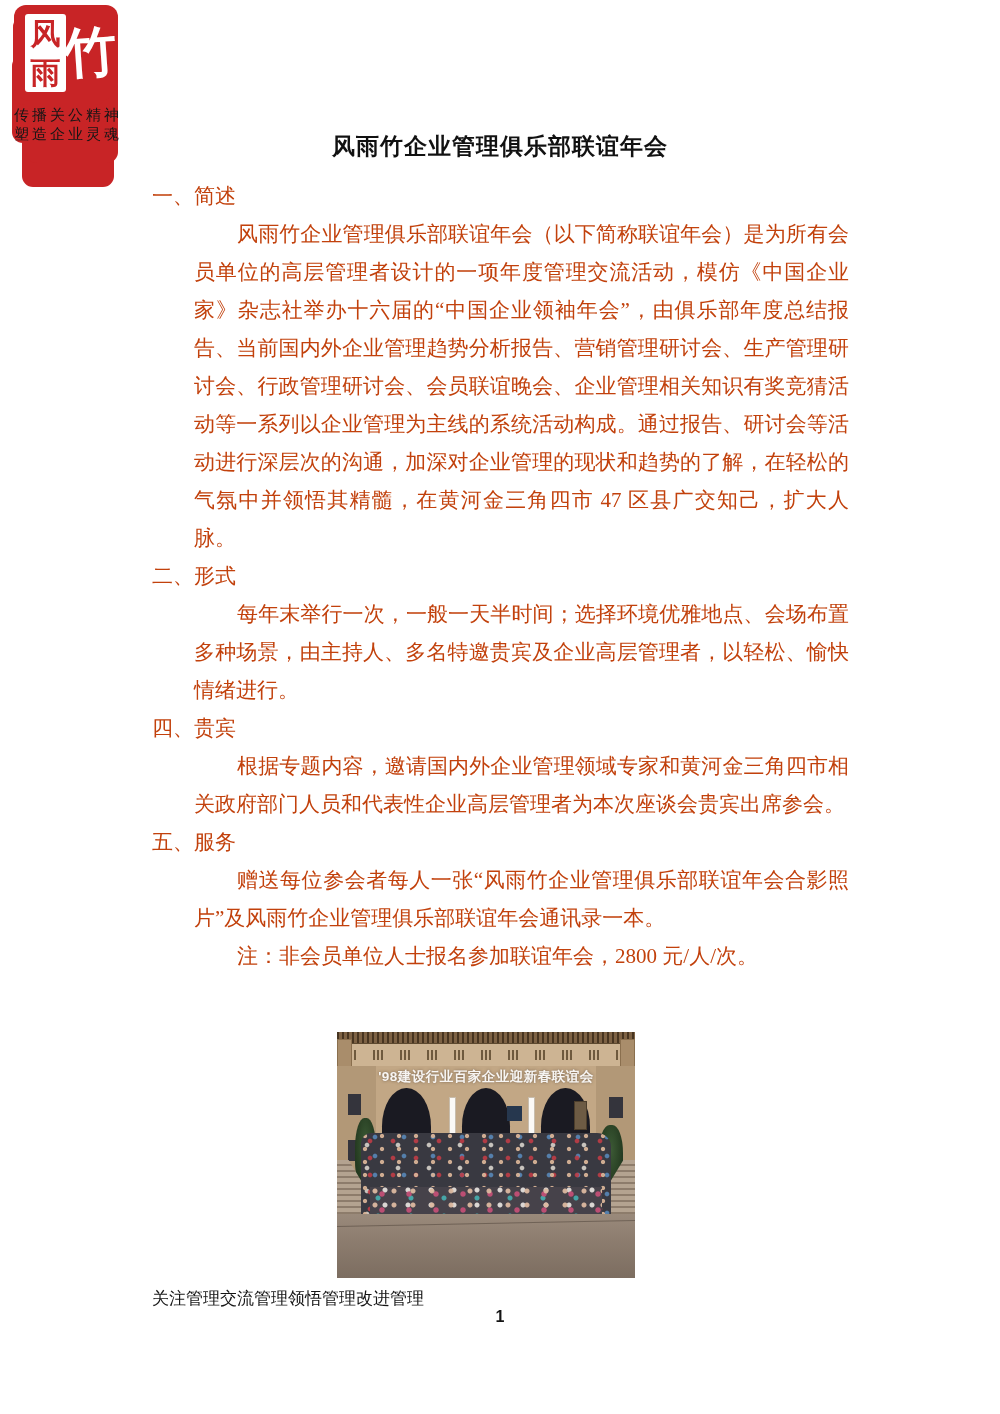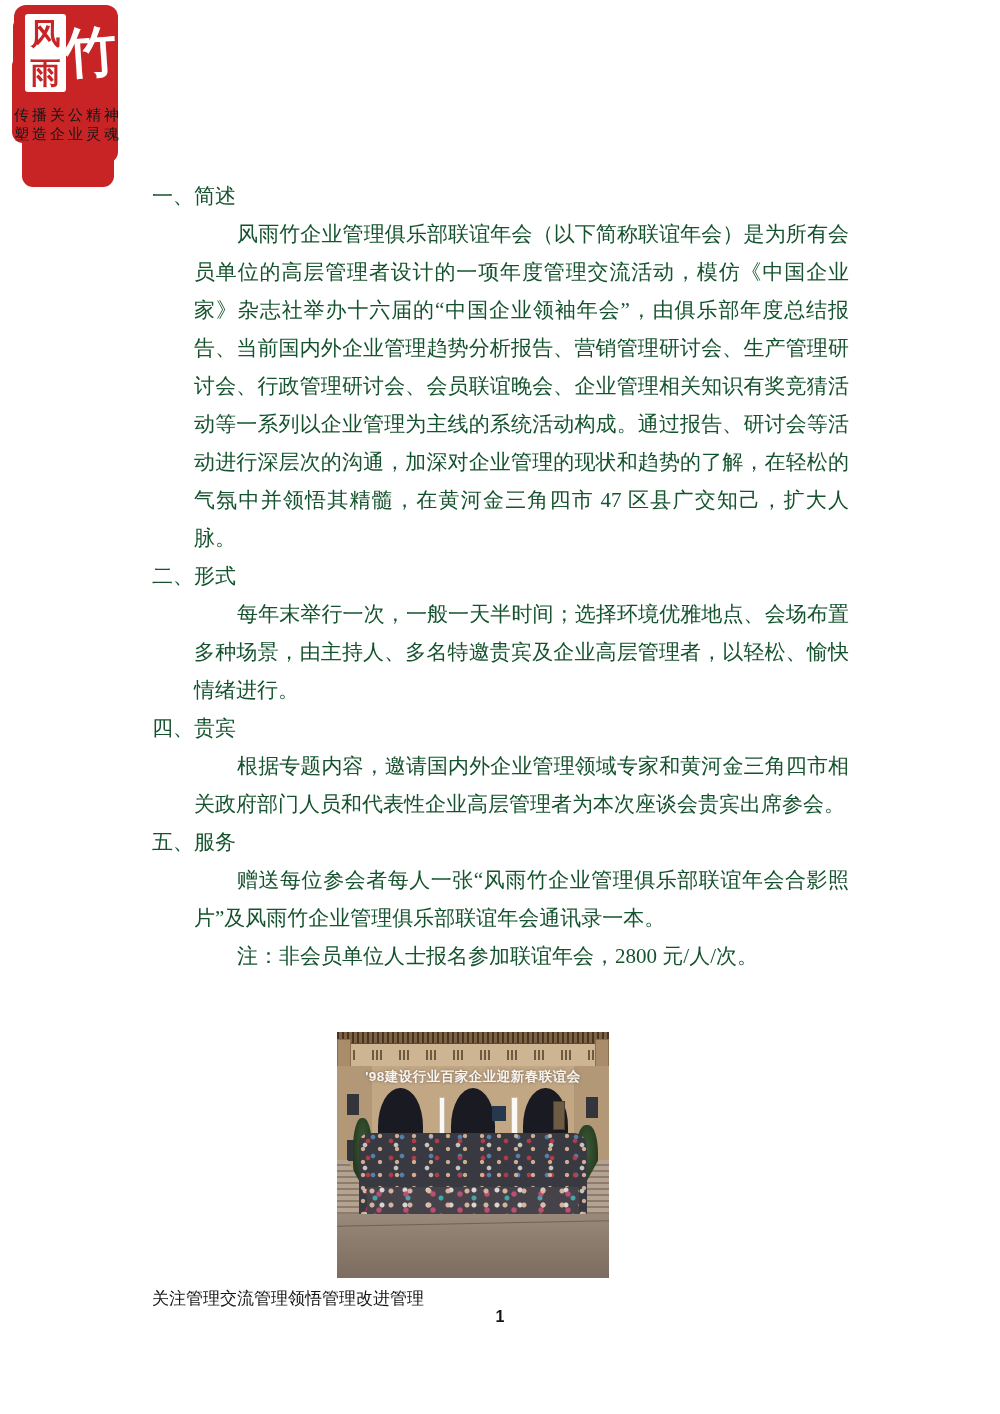"风雨竹企业管理俱乐部联谊年会" div.doc-title { html: none -> <div>风雨竹企业管理俱乐部联谊年会</div> }
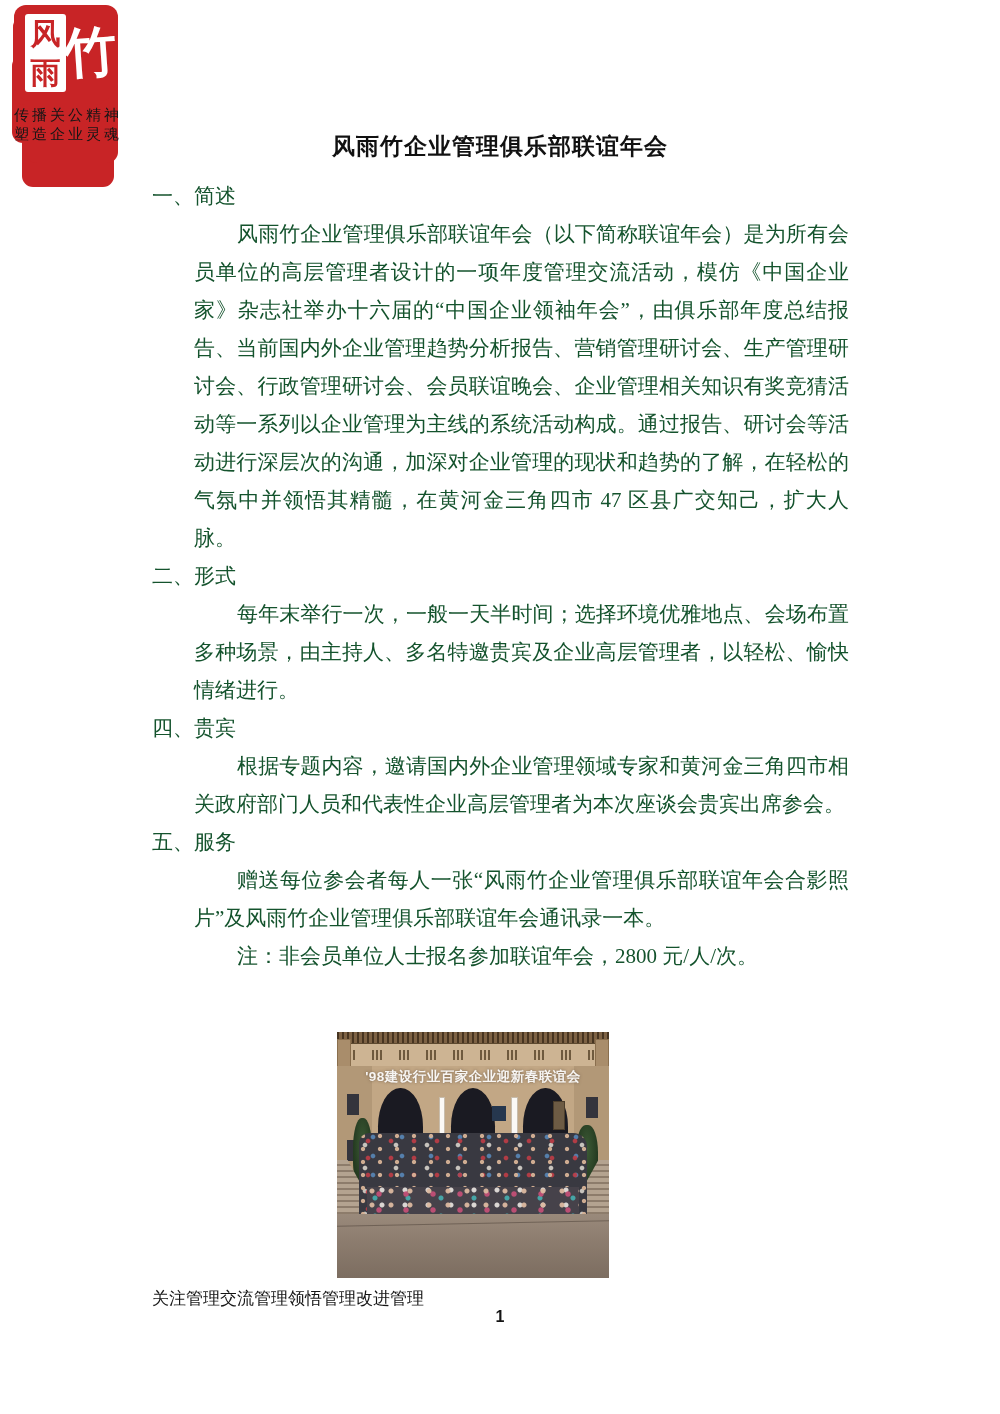"一、简述" .doc-body { color: #14532d -> #c2410c }
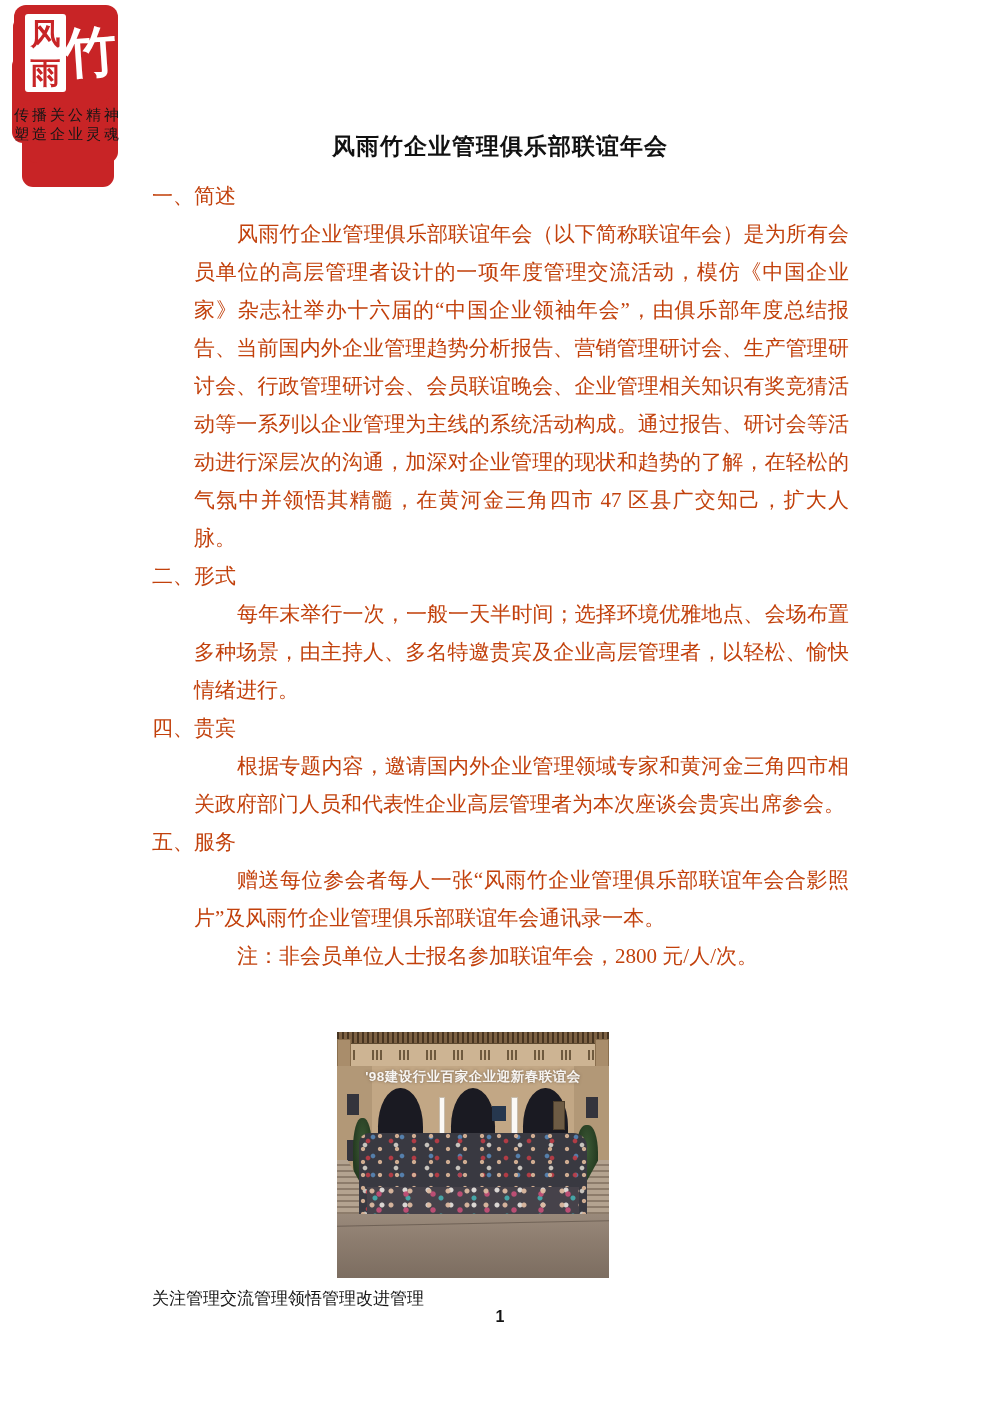"'98建设行业百家企业迎新春联谊会" .photo { width: 272px -> 298px }
